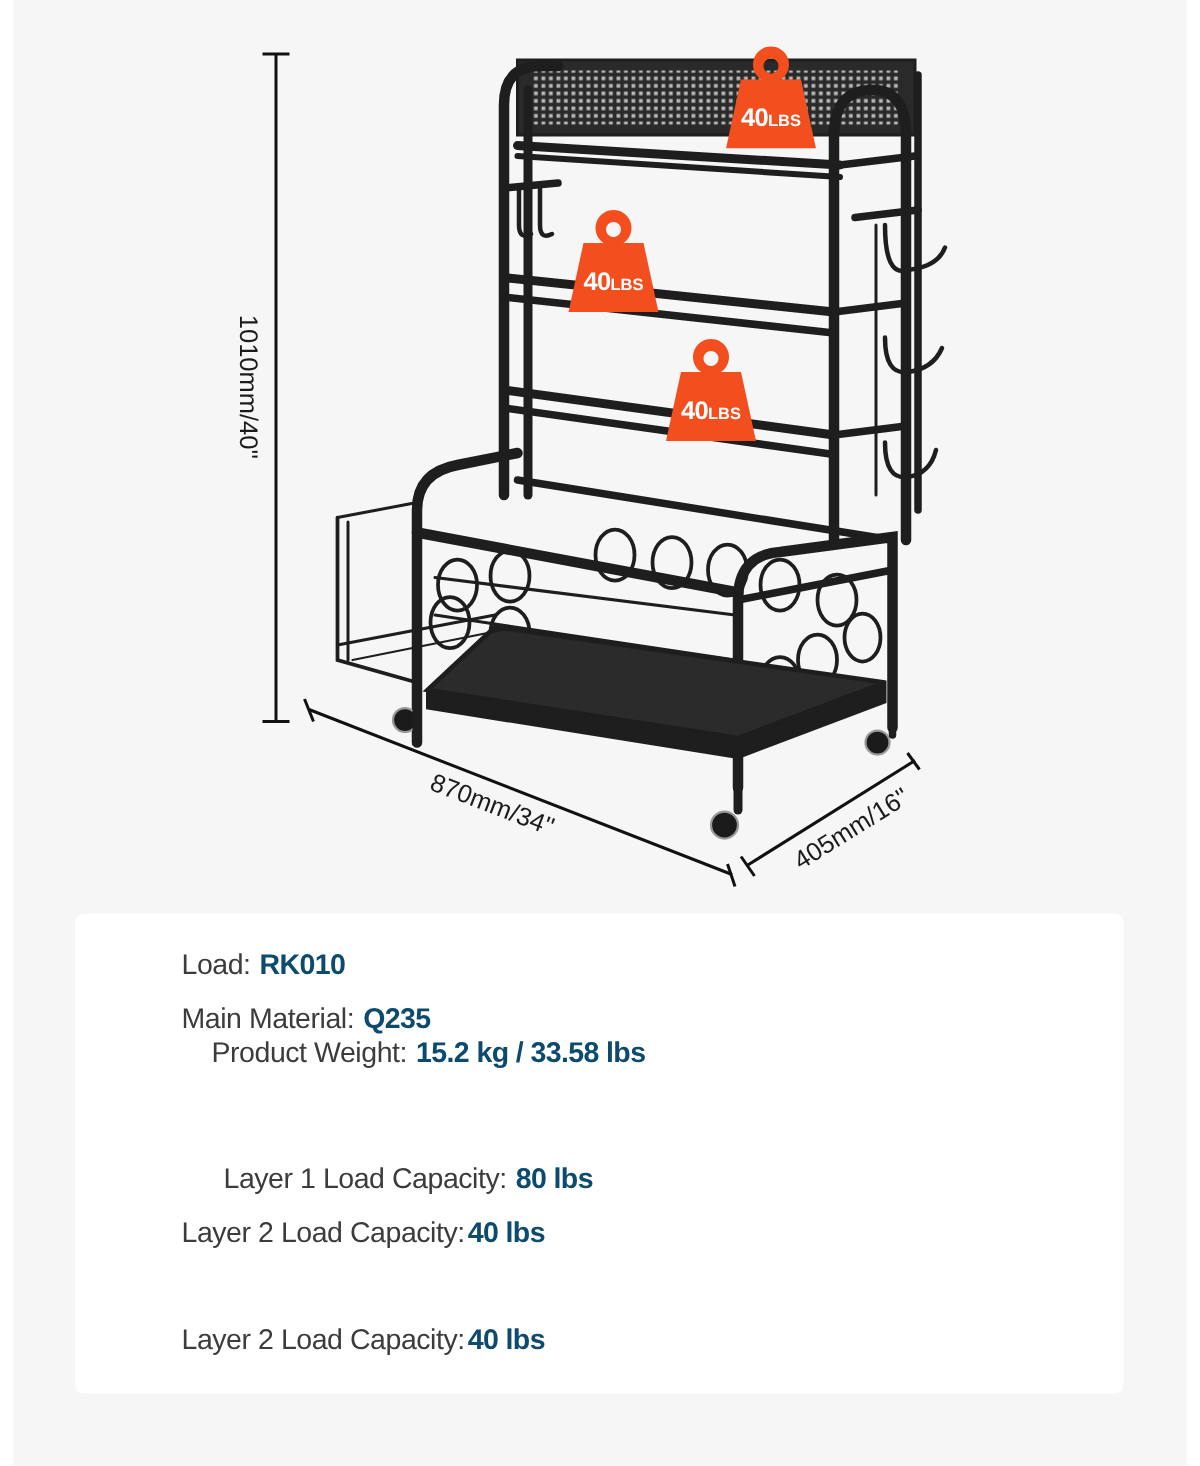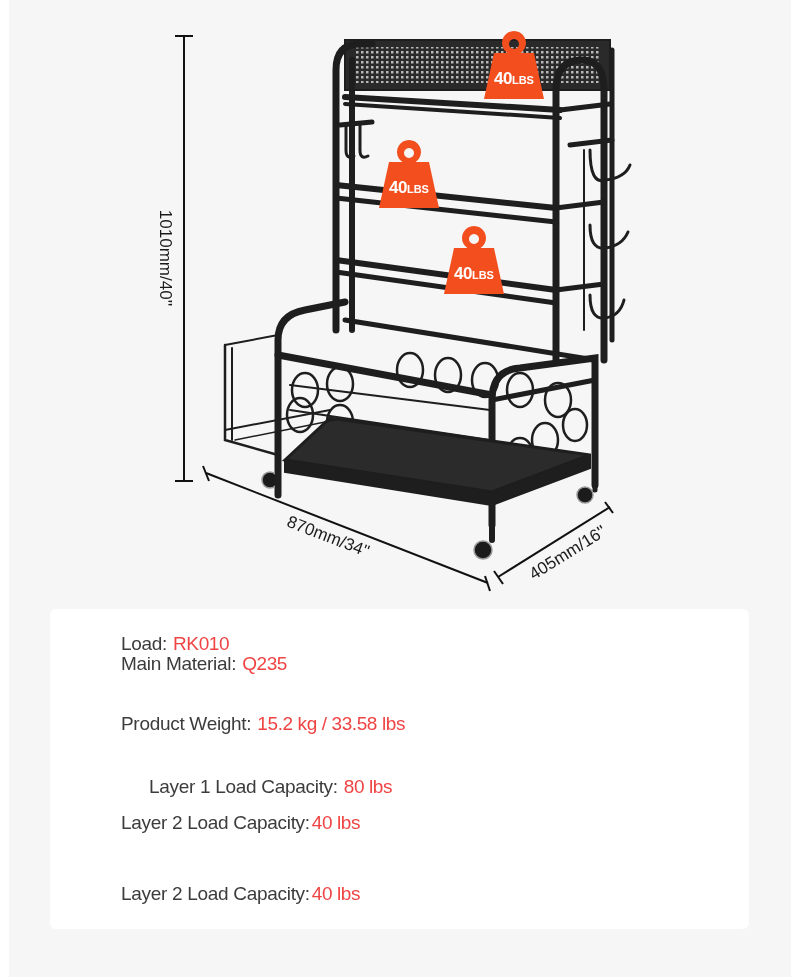"RK010" .spec-row .val { color: #ef4444 -> #0c4a6e; font-weight: normal -> bold }
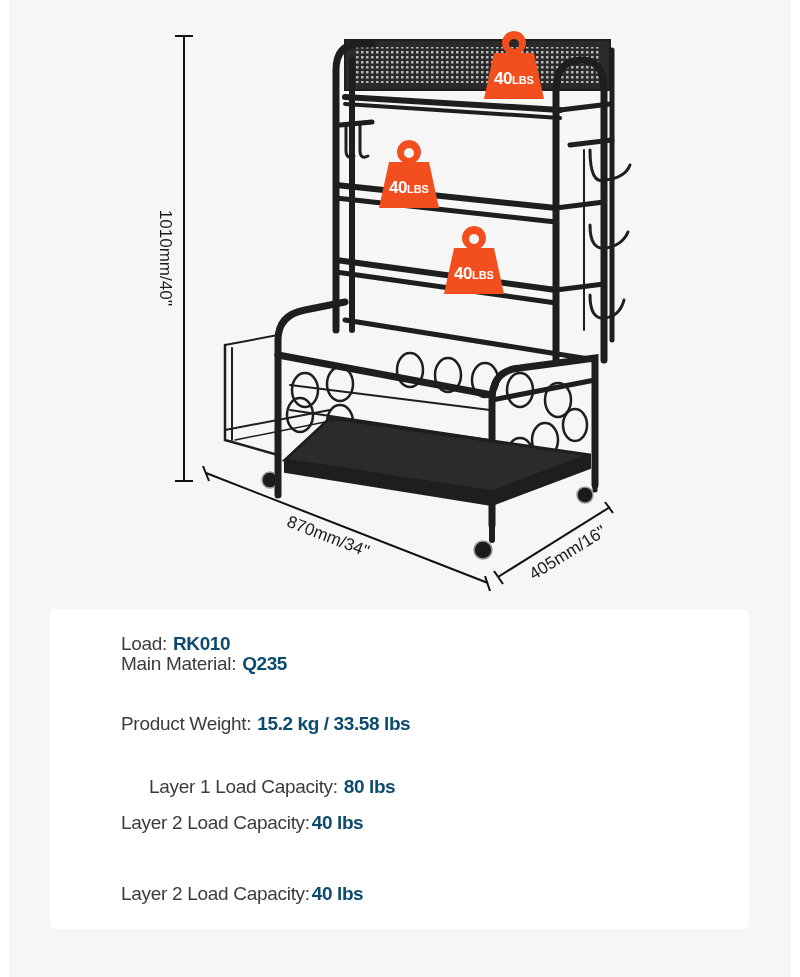"Main Material: Q235" div.spec-row { top: 42px -> 58px }
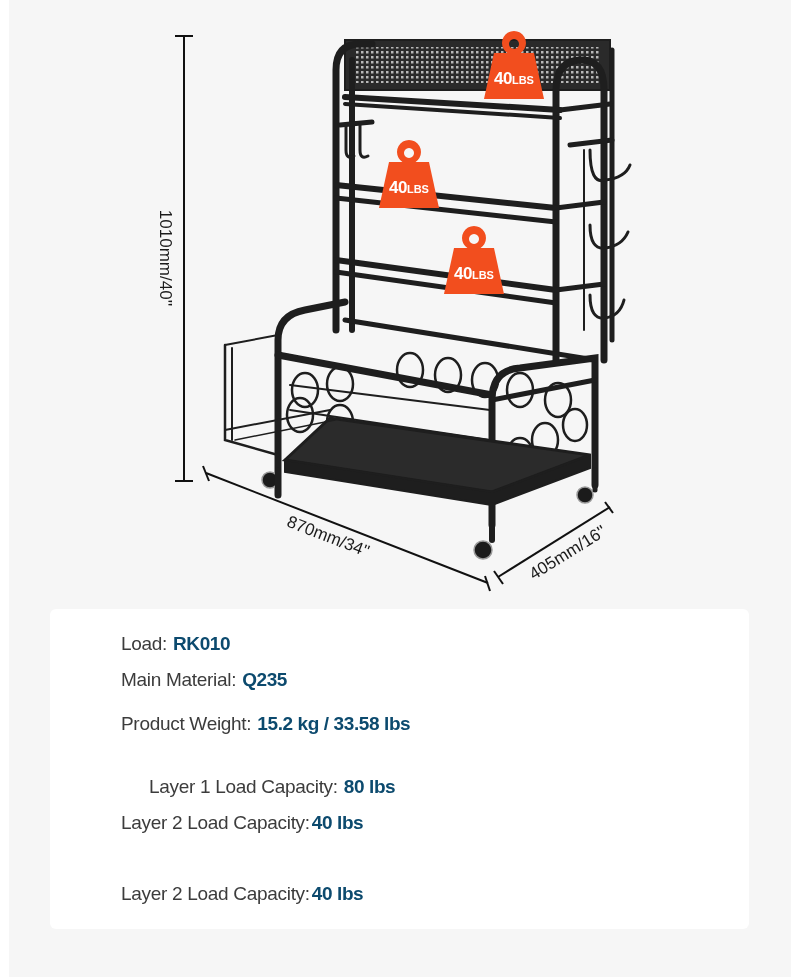"Product Weight: 15.2 kg /" div.spec-row { margin-left: none -> 20px; top: 102px -> 81px }
